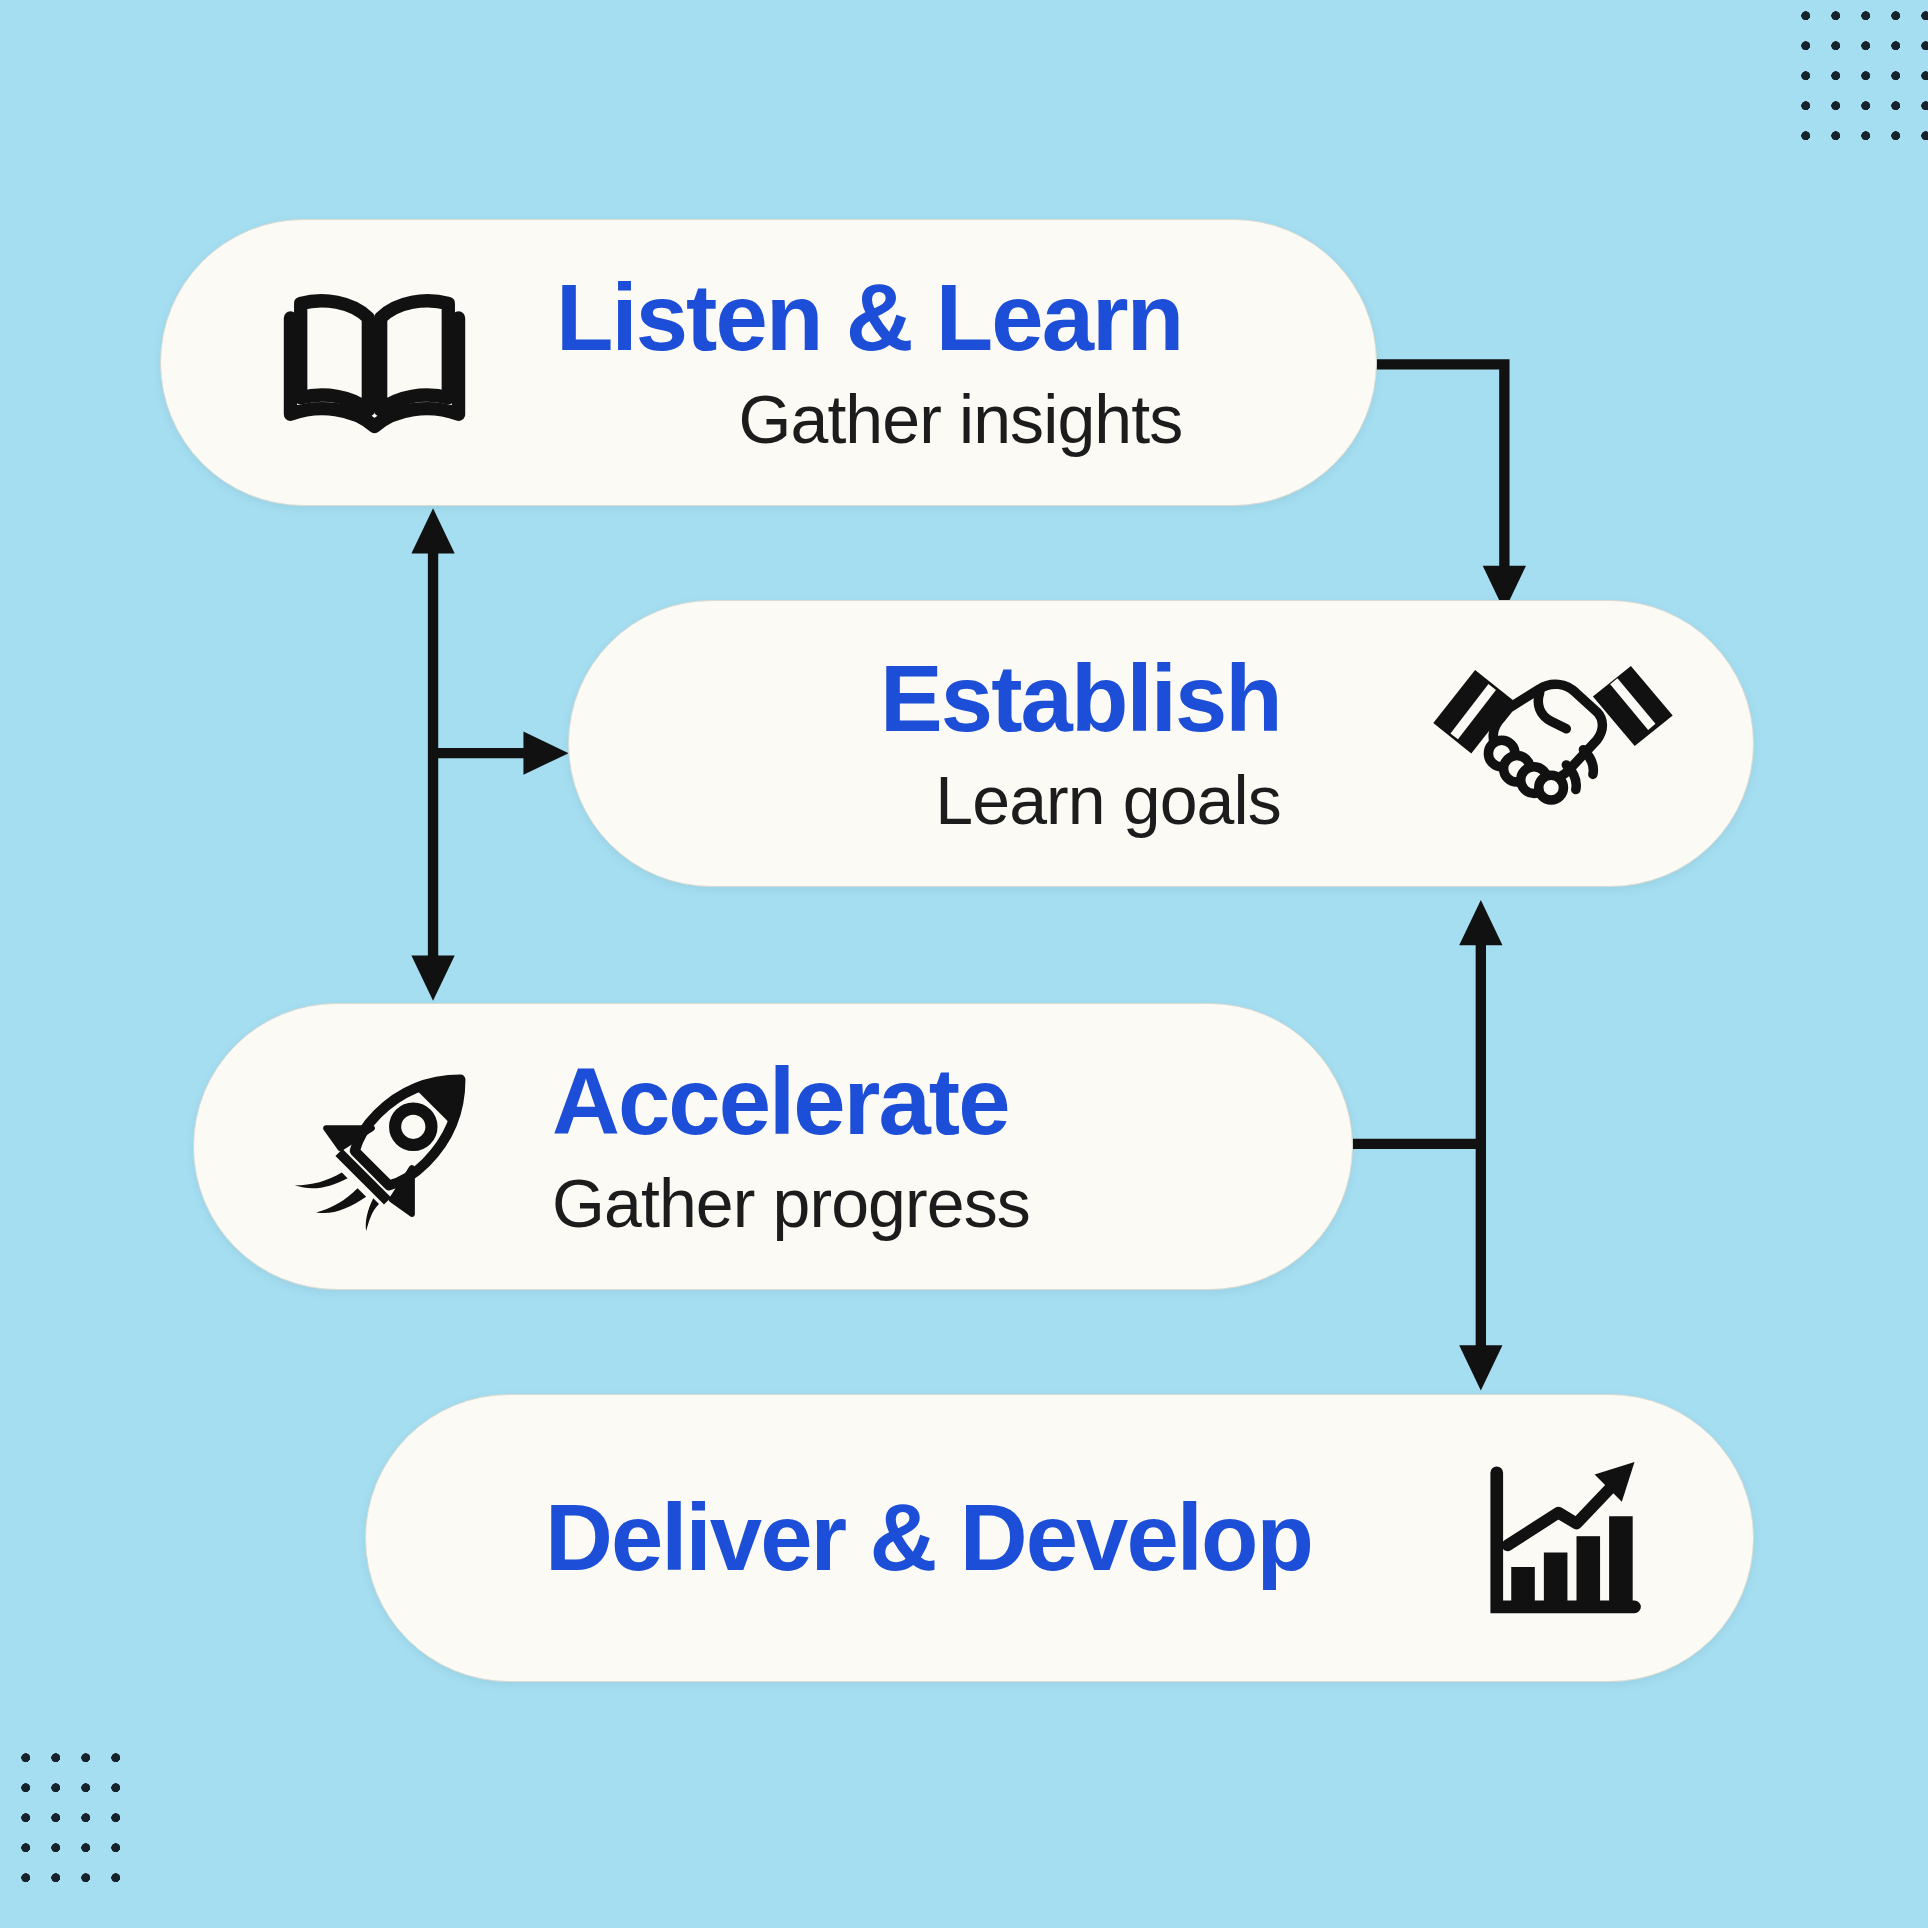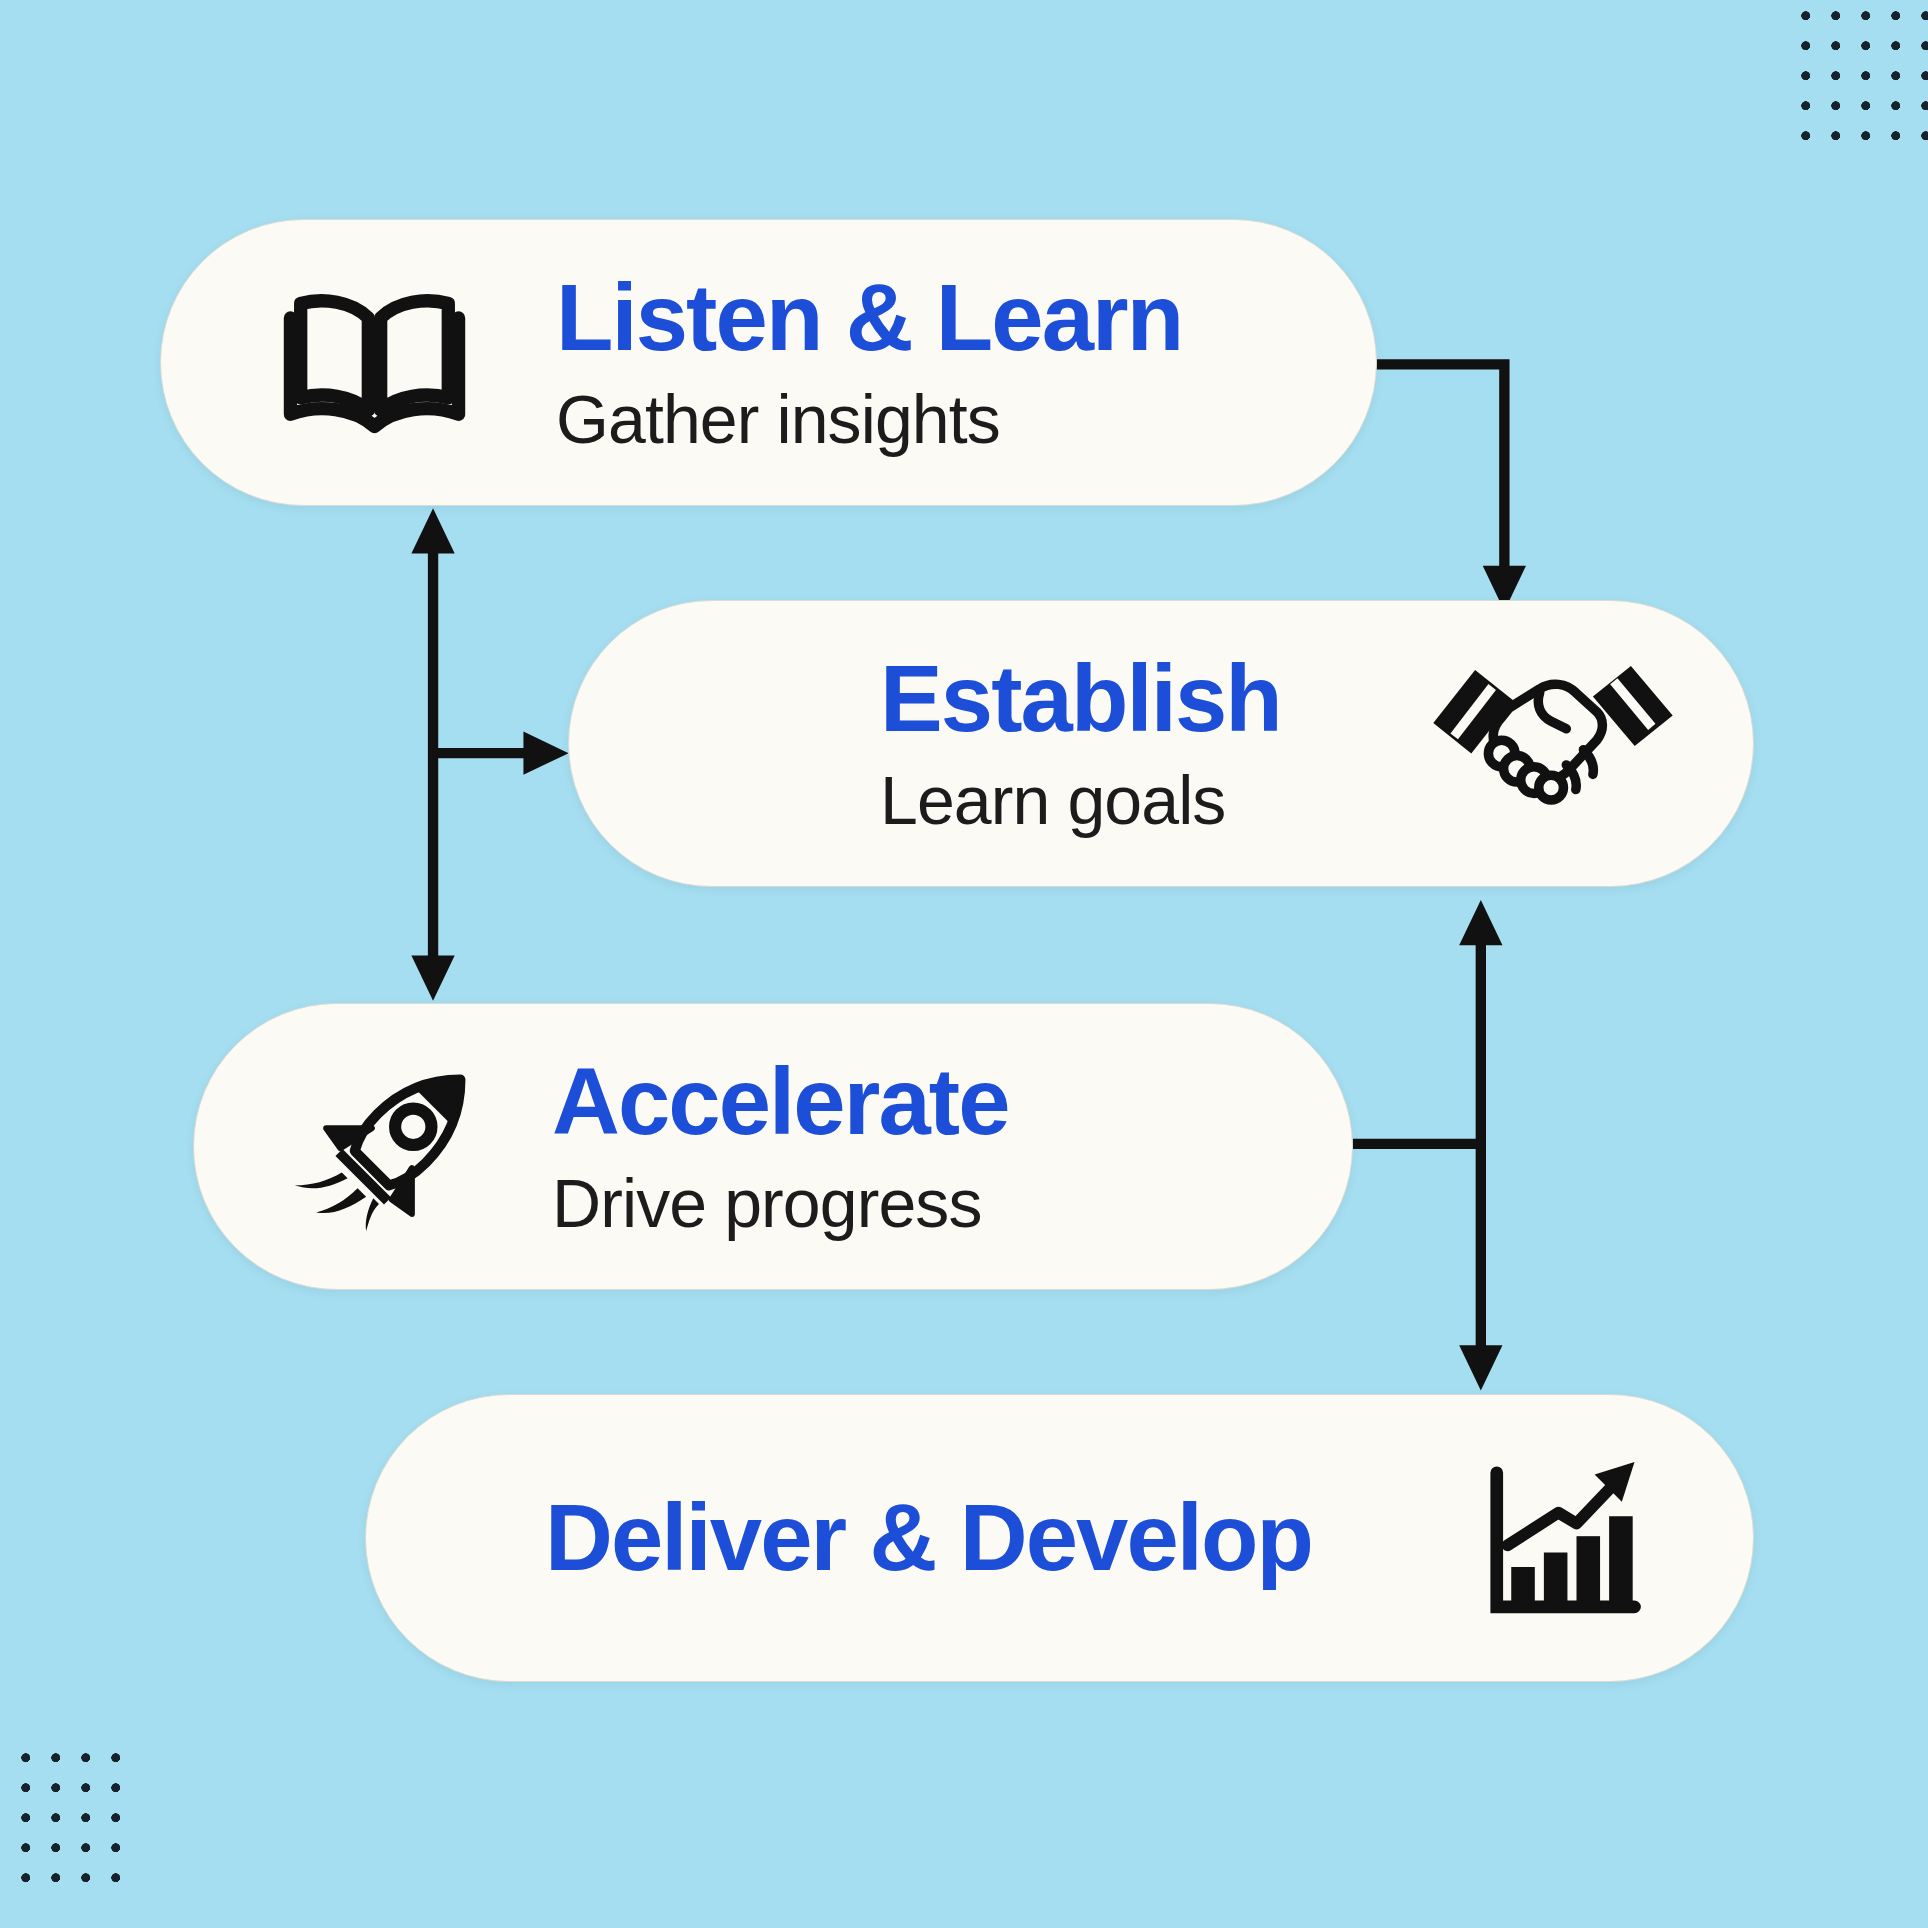"Gather insights" .step .subtitle { text-align: none -> right }
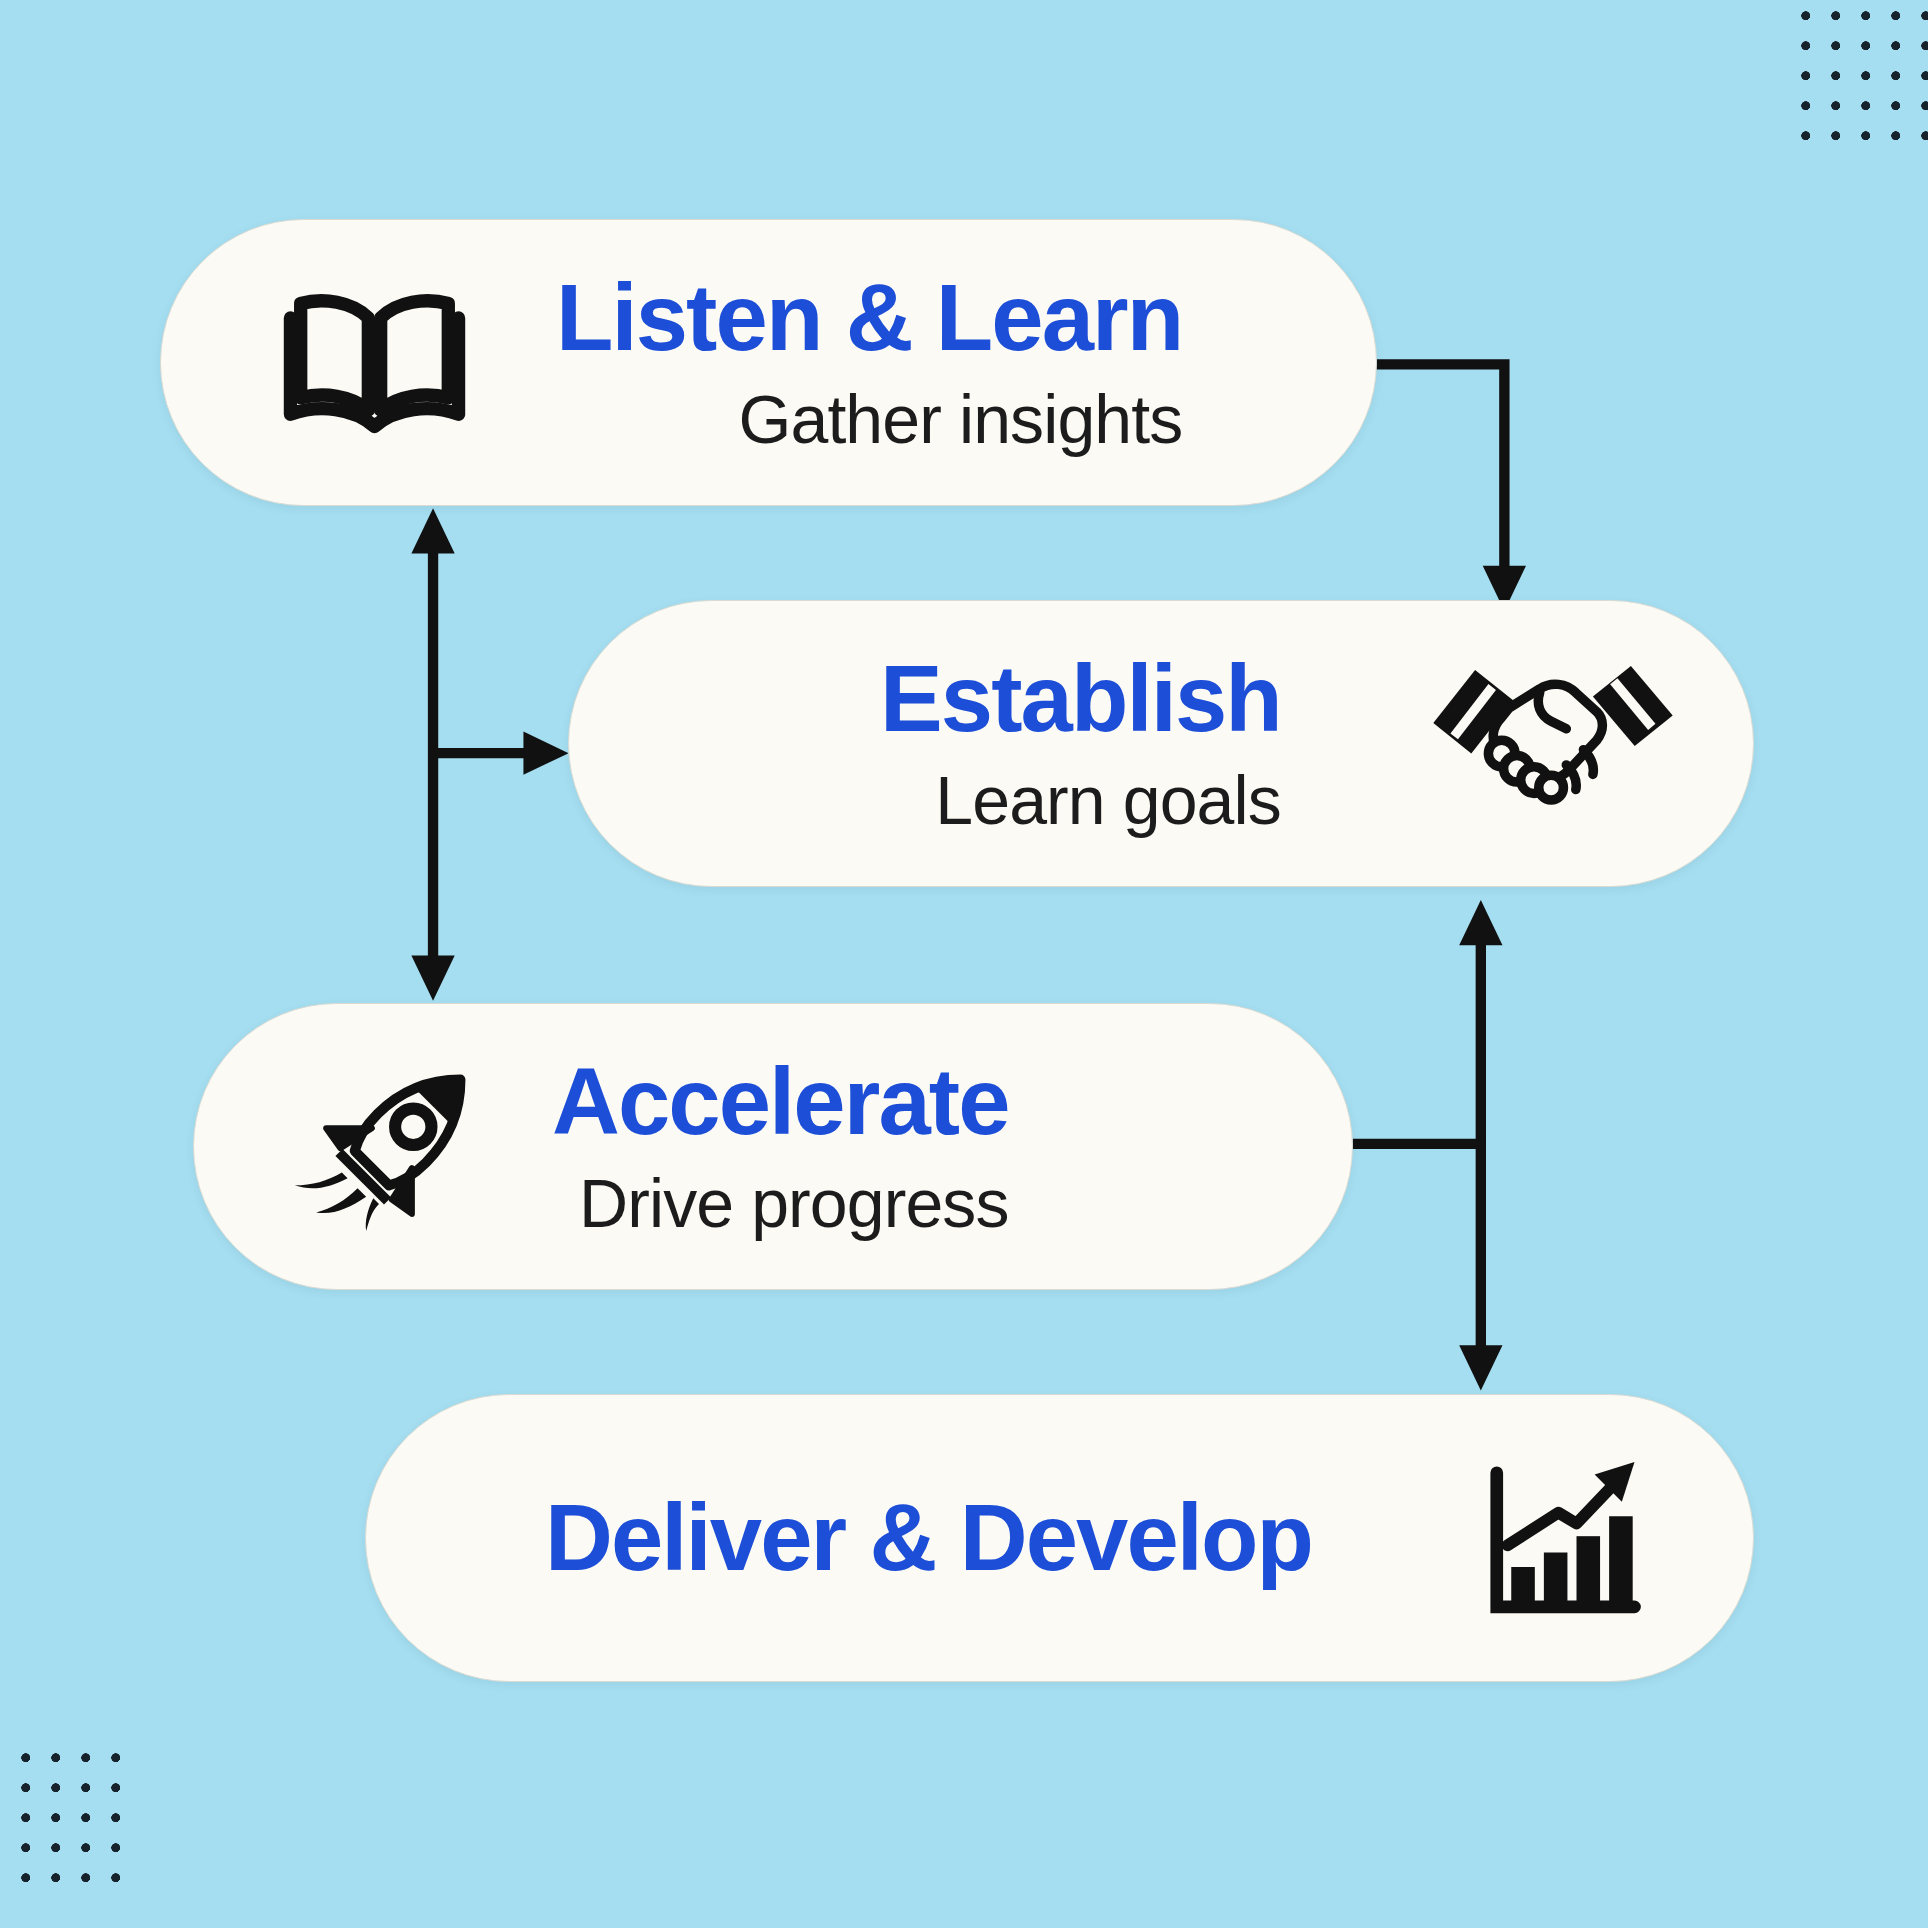"Drive progress" div.subtitle { text: Drive -> Gather }
